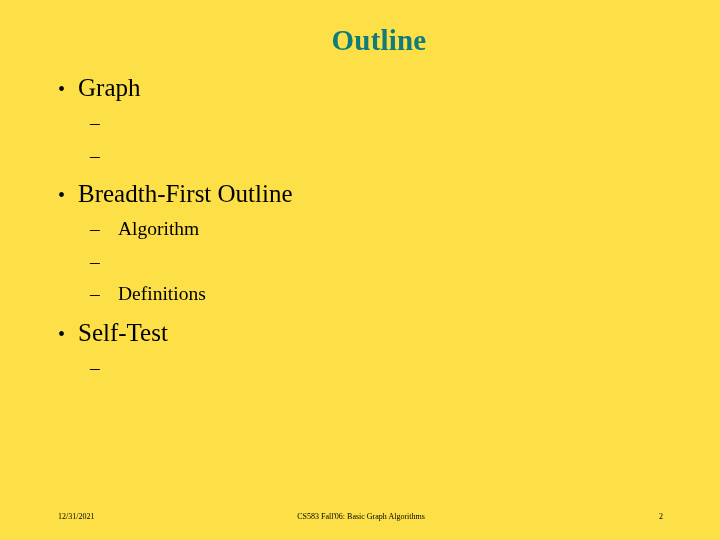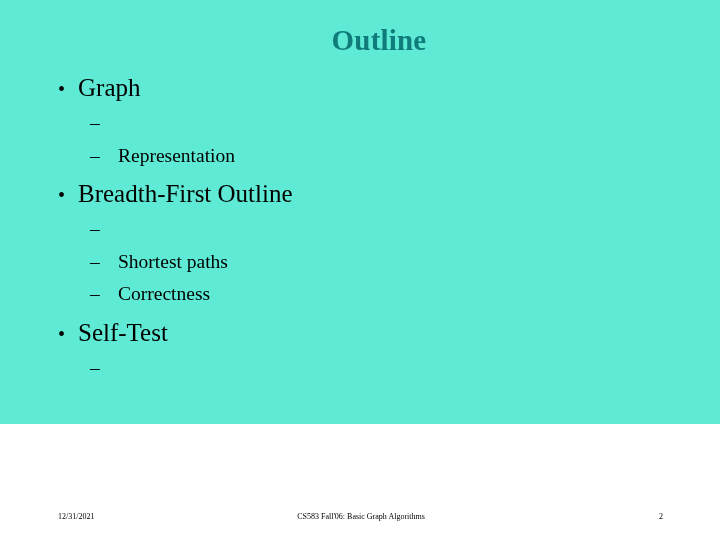"Outline" .slide { background: #5eead4 -> #fde047; height: 424px -> 540px }
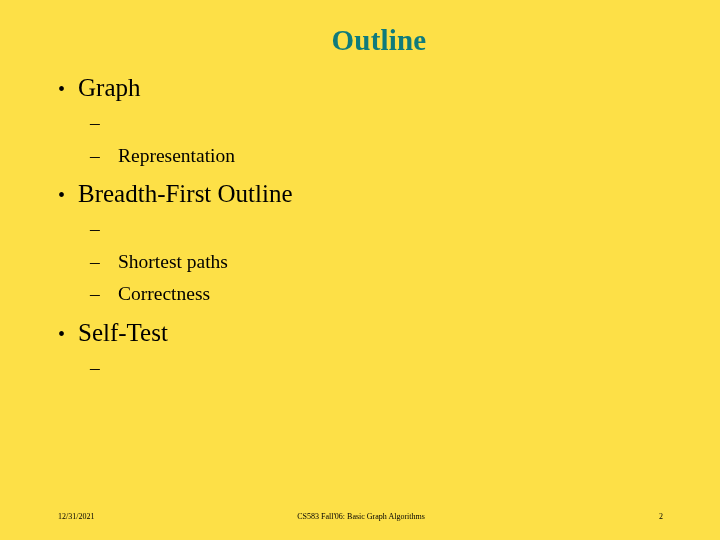"Representation" span.txt { html: <span>Representation</span> -> none }
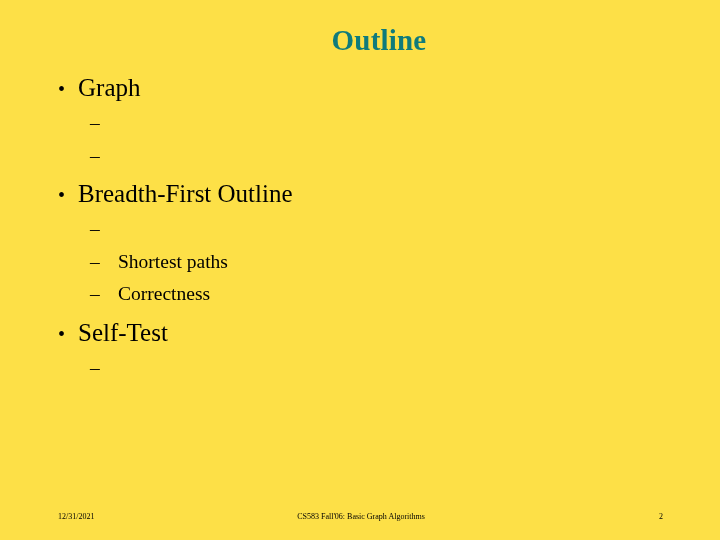"Algorithm" span.txt { html: none -> <span>Algorithm</span> }
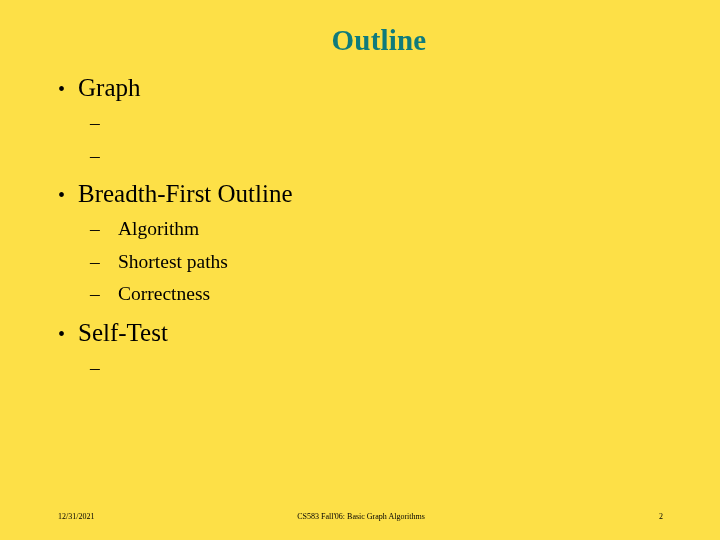"Shortest paths" span.txt { html: <span>Shortest paths</span> -> none }
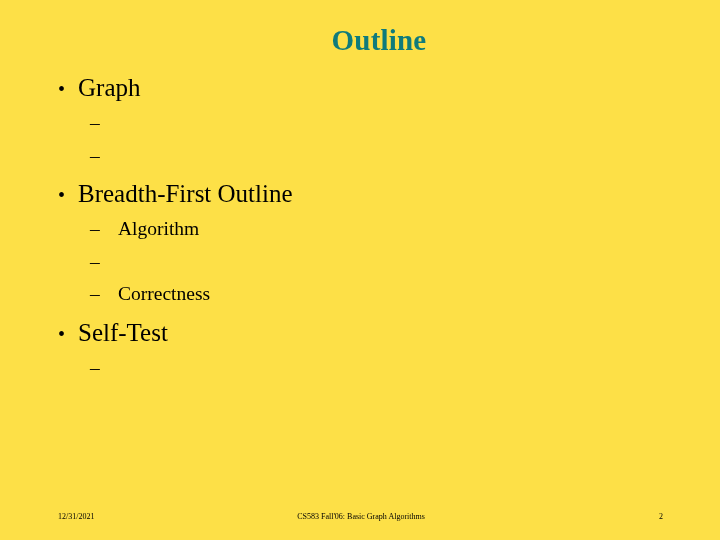"Correctness" span.txt { text: Correctness -> Definitions }
